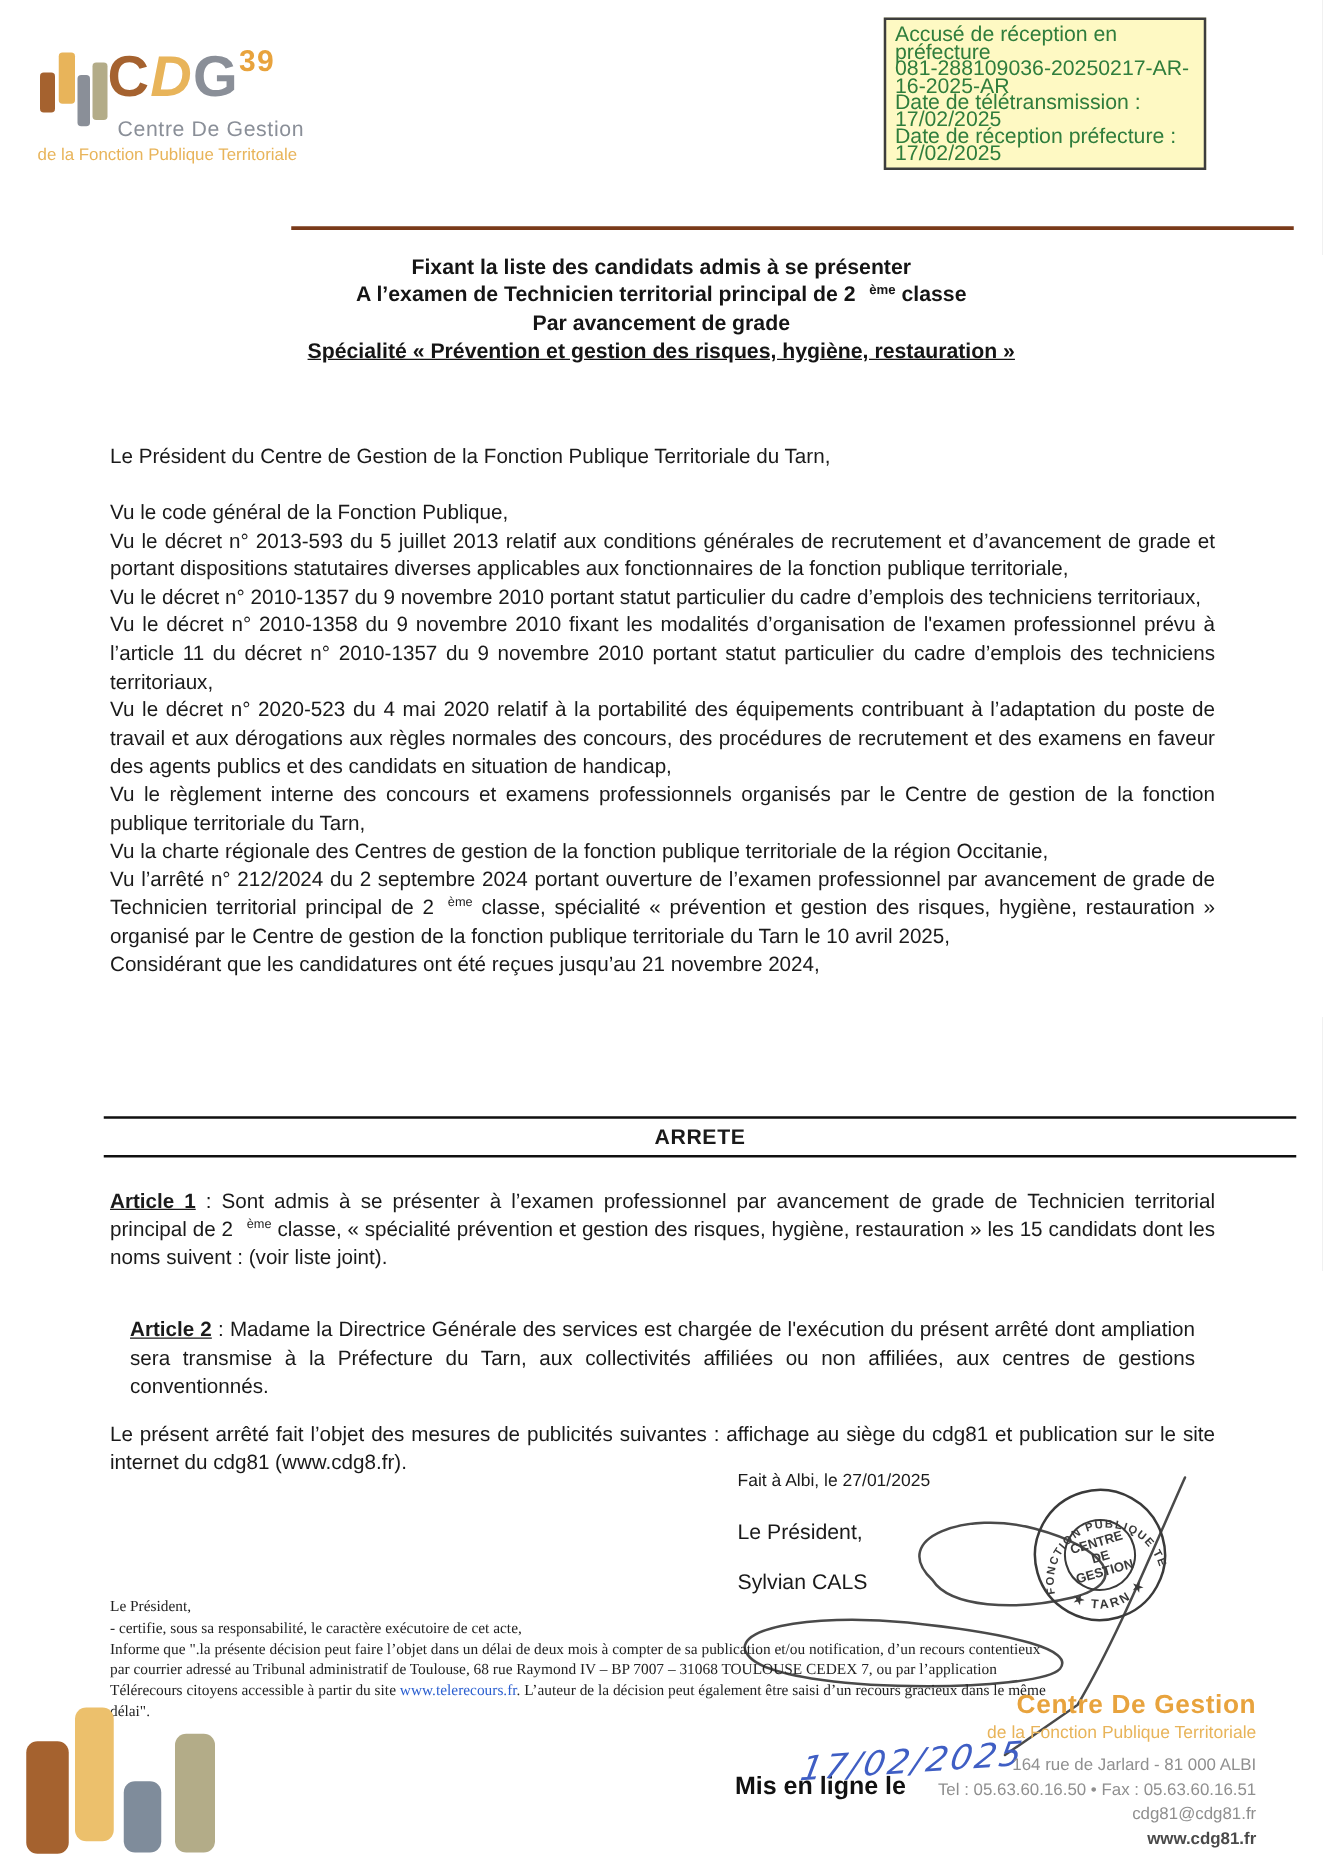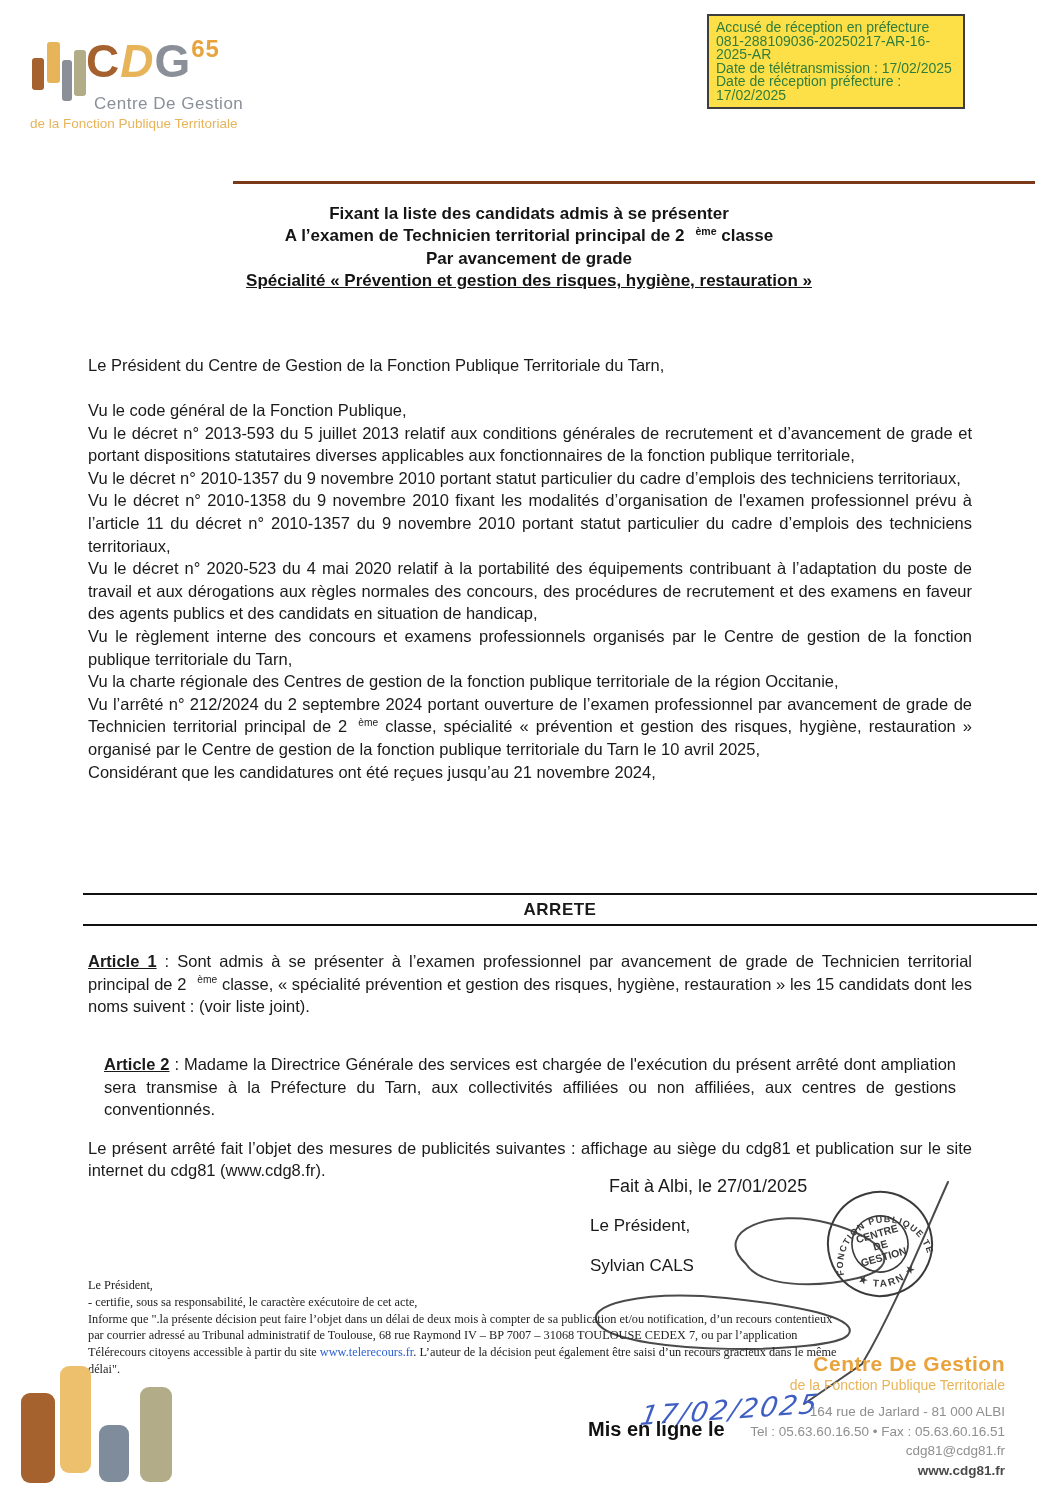"Accusé de réception en préfecture" .rcpt { background: #fde047 -> #fef9c3; font-size: 14px -> 17px }
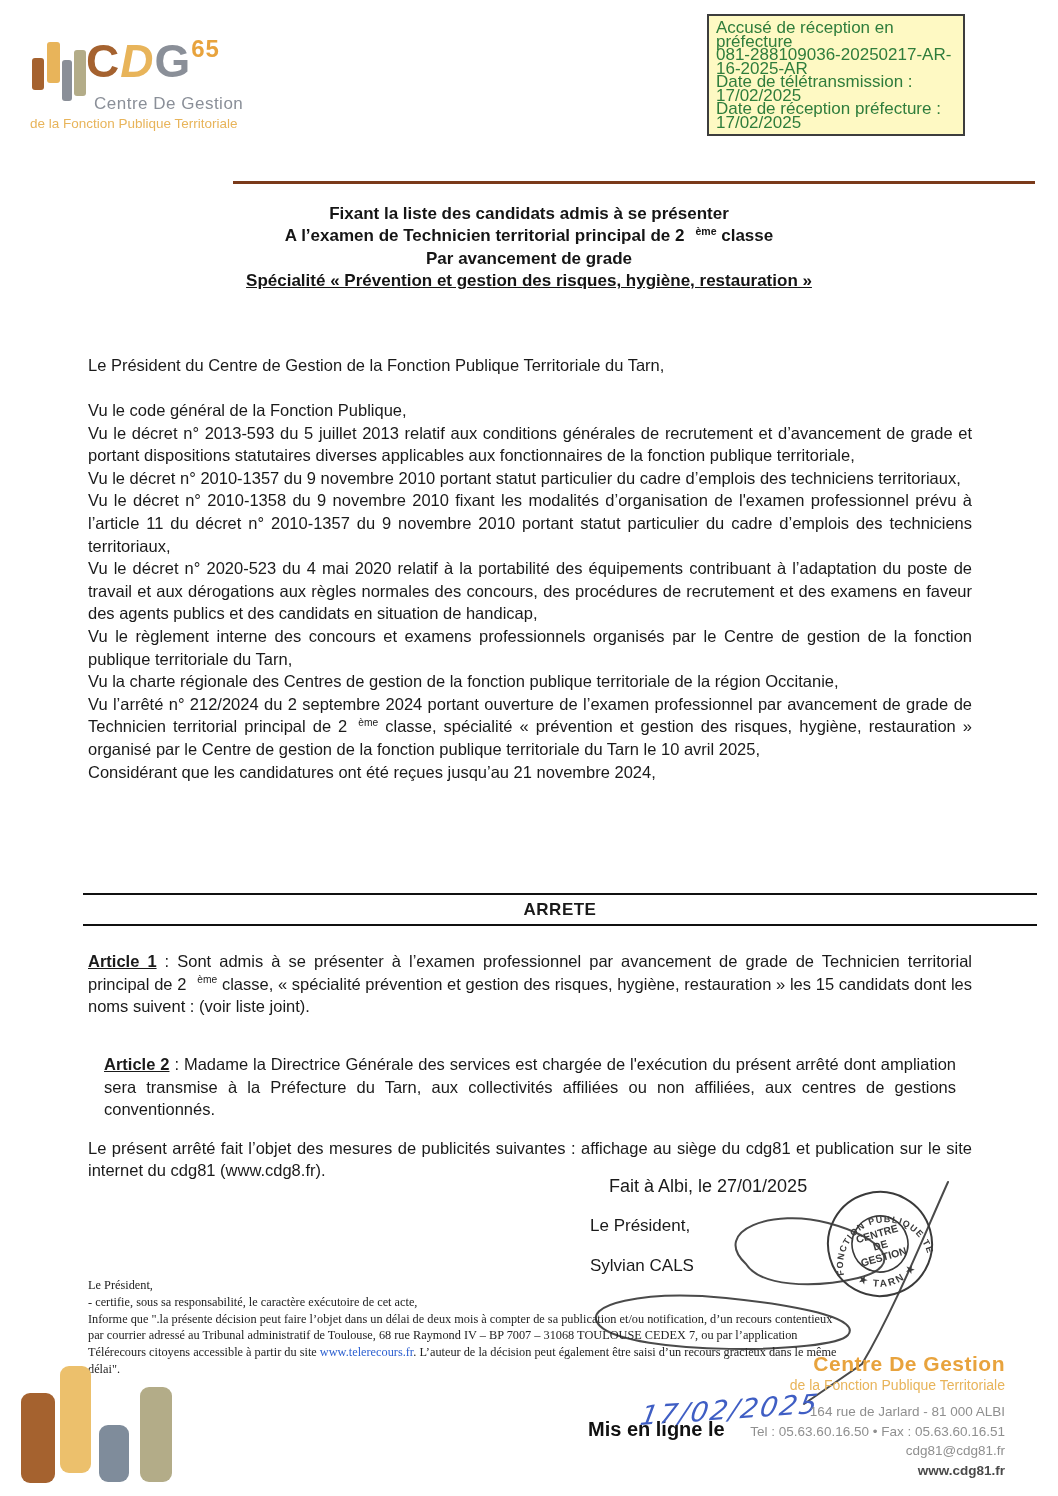"65" span.n81 { text: 65 -> 39 }
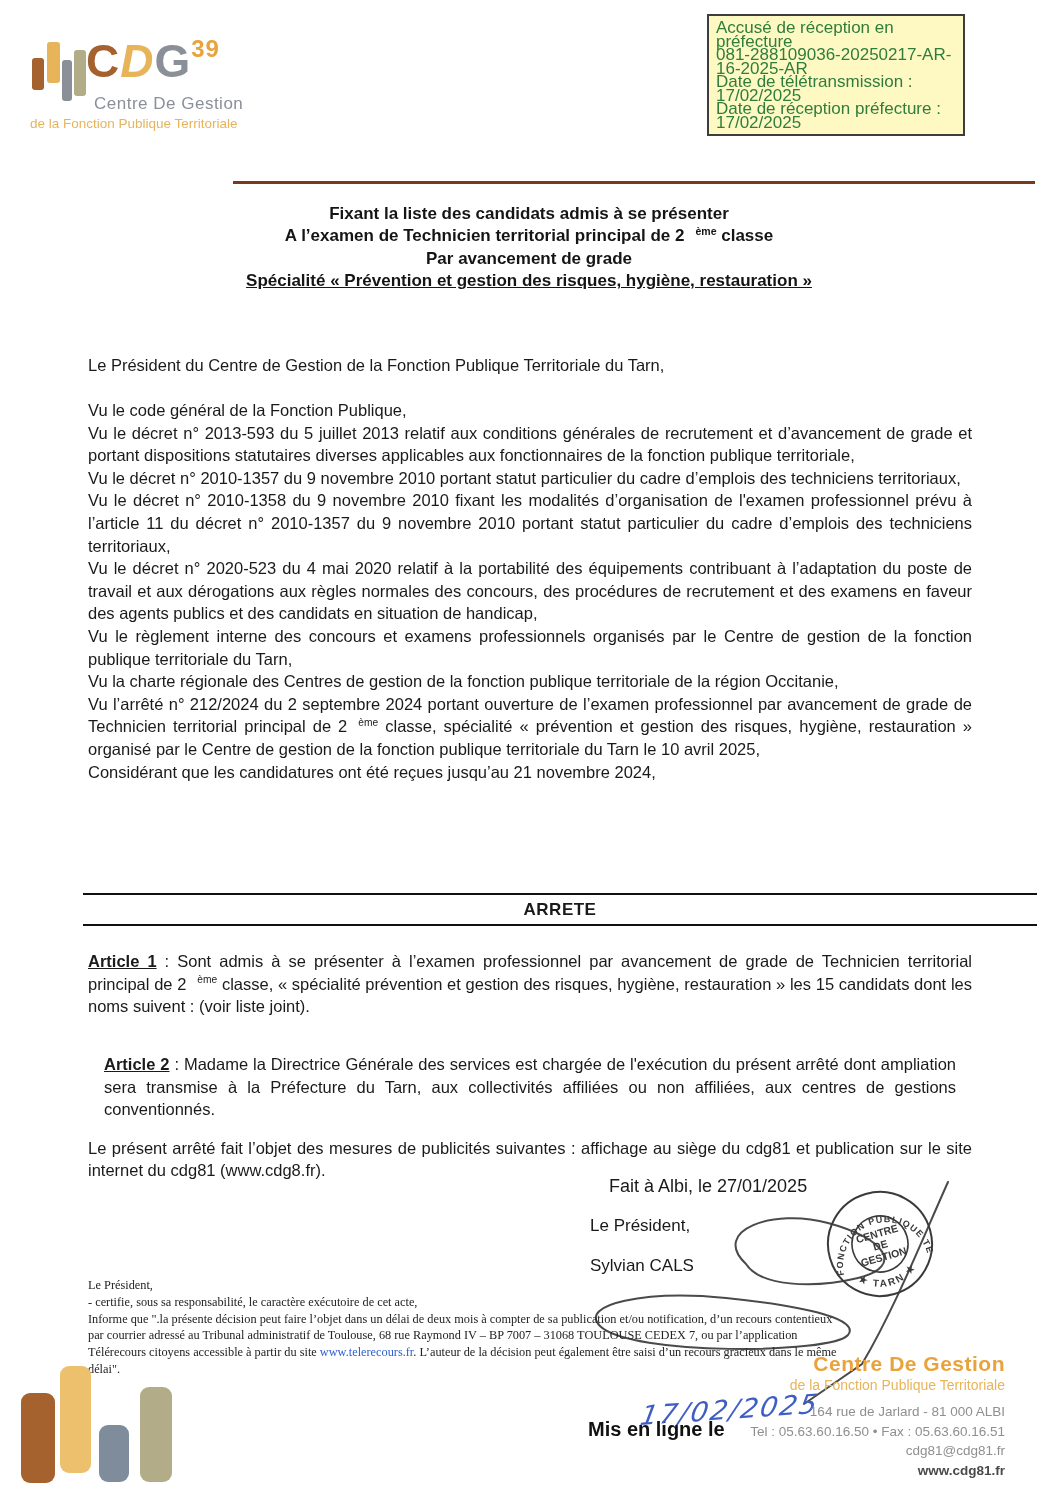"Fait à Albi, le 27/01/2025" .sig-place { font-size: 18px -> 14px; margin-left: 19px -> none }
